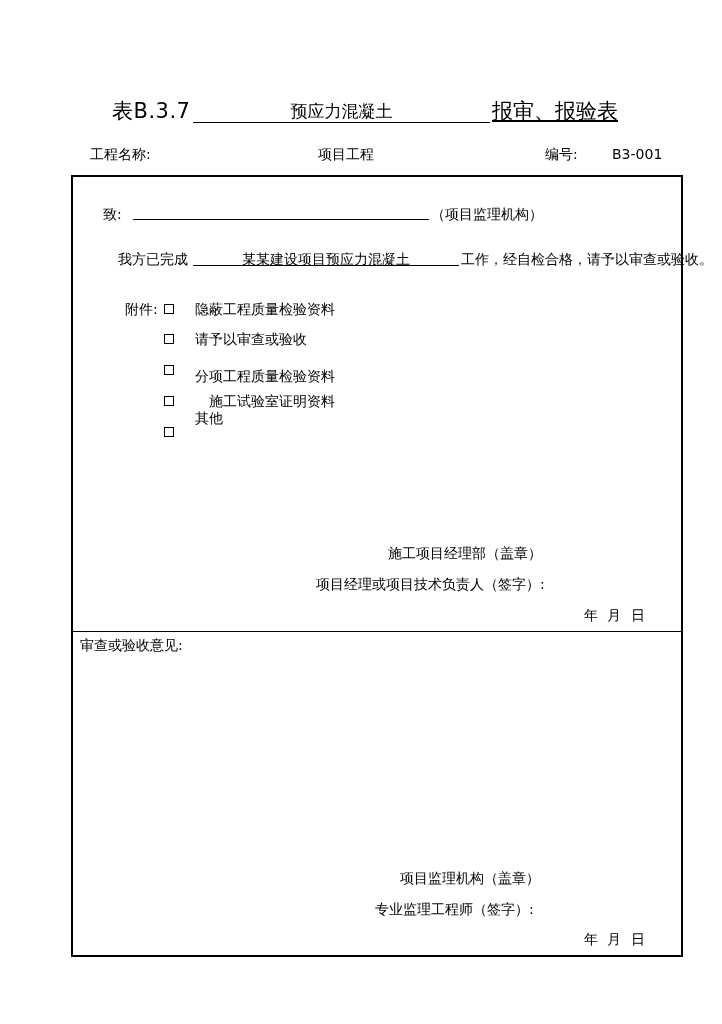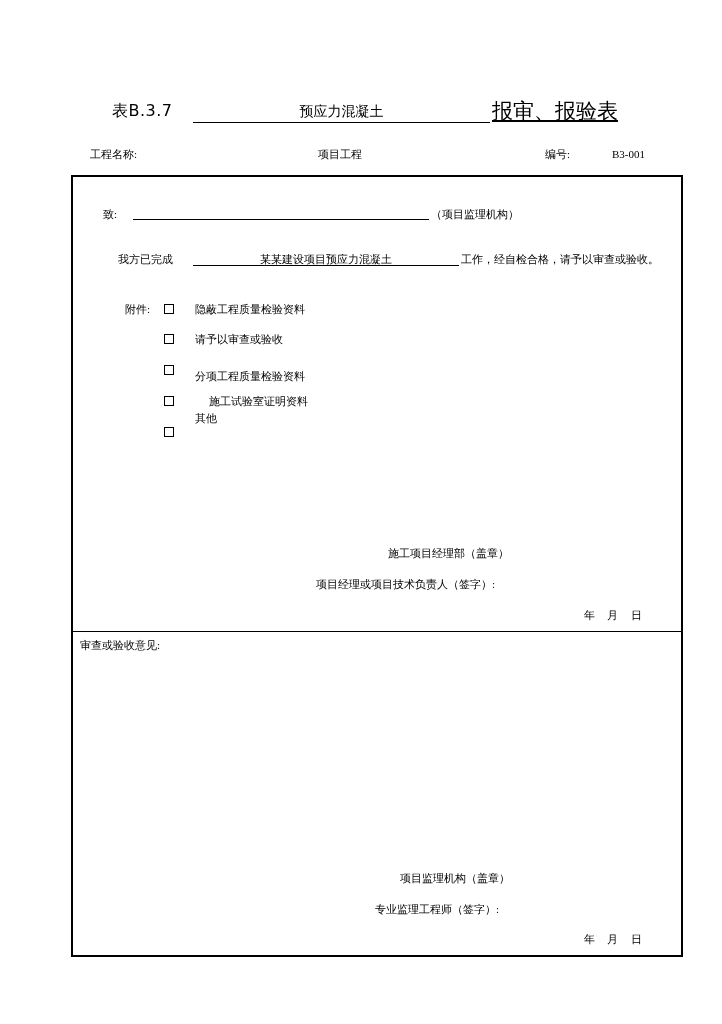"表B.3.7" .title { font-size: 16px -> 21px }
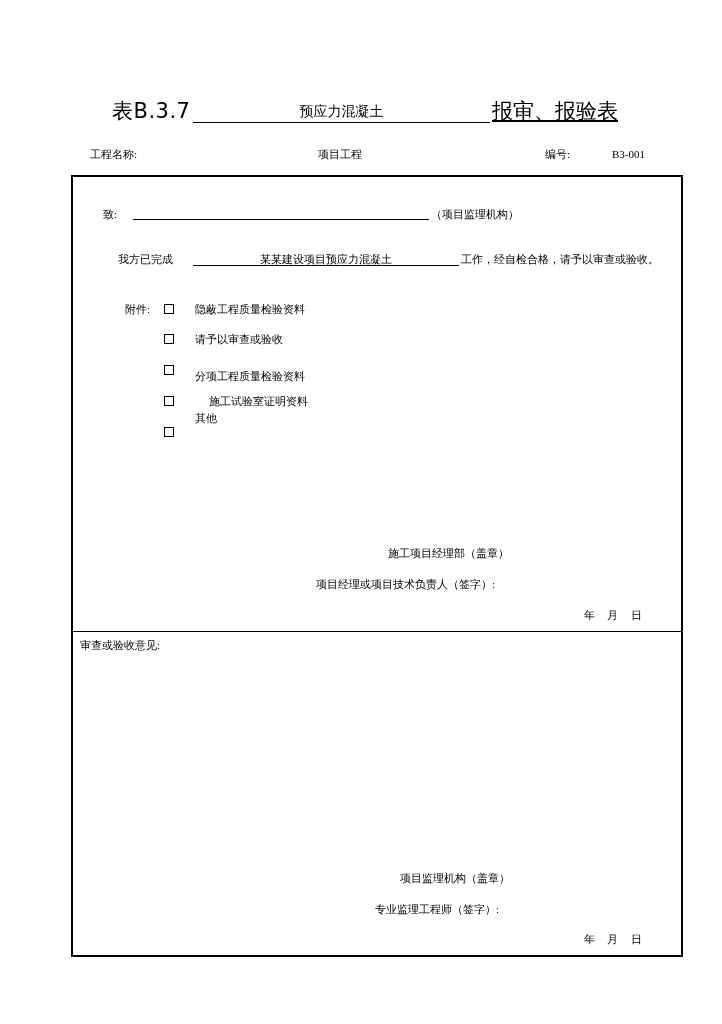"预应力混凝土" .title-mid { font-size: 14px -> 17px }
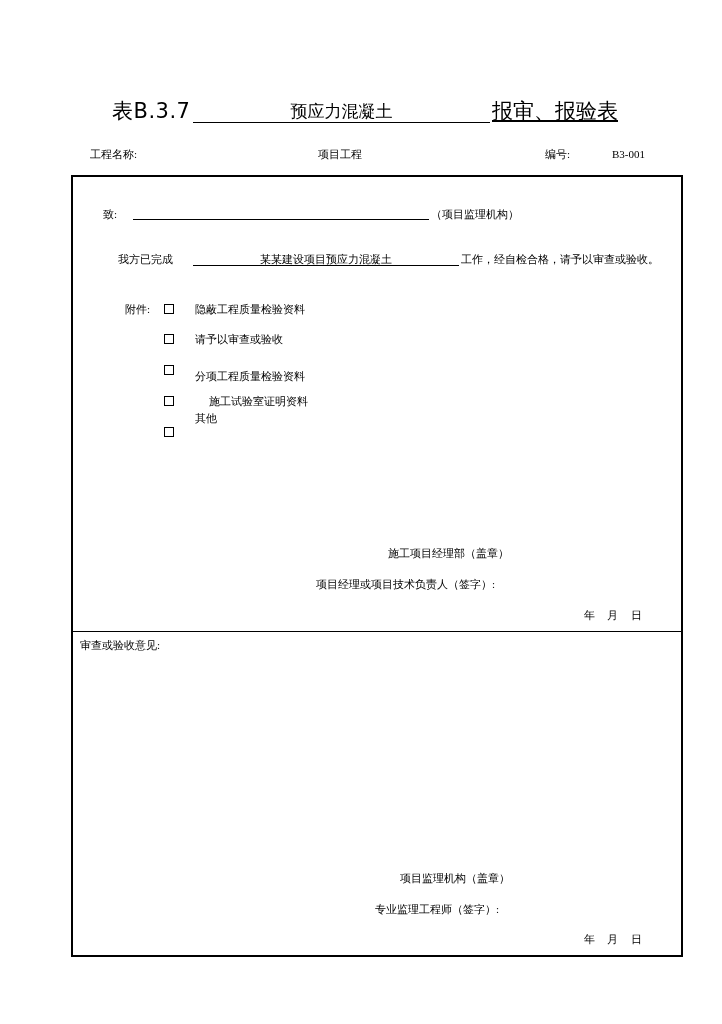"工程名称:" .small { font-family: Liberation Serif, serif -> none; font-size: 11px -> 14px }
